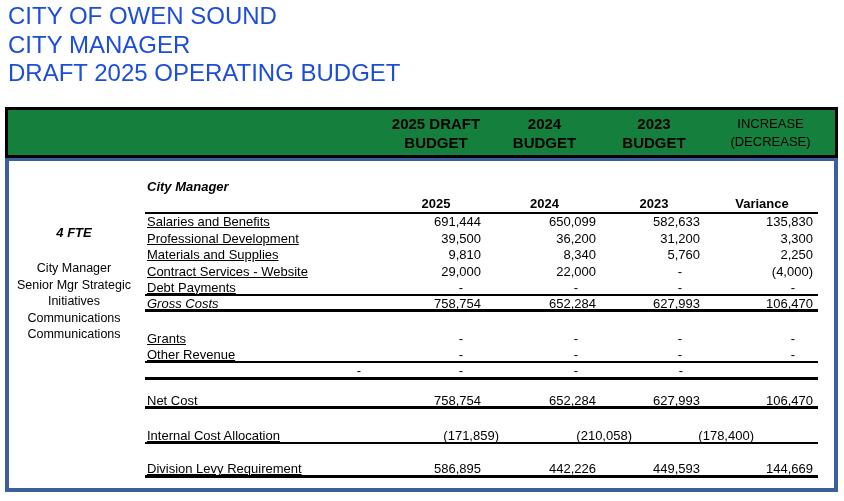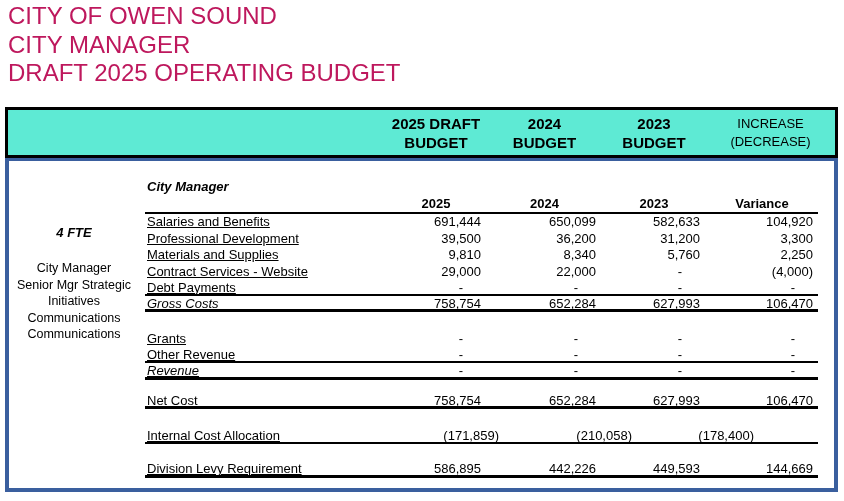"CITY OF OWEN SOUND" .doc-title { color: #be185d -> #1d4ed8 }
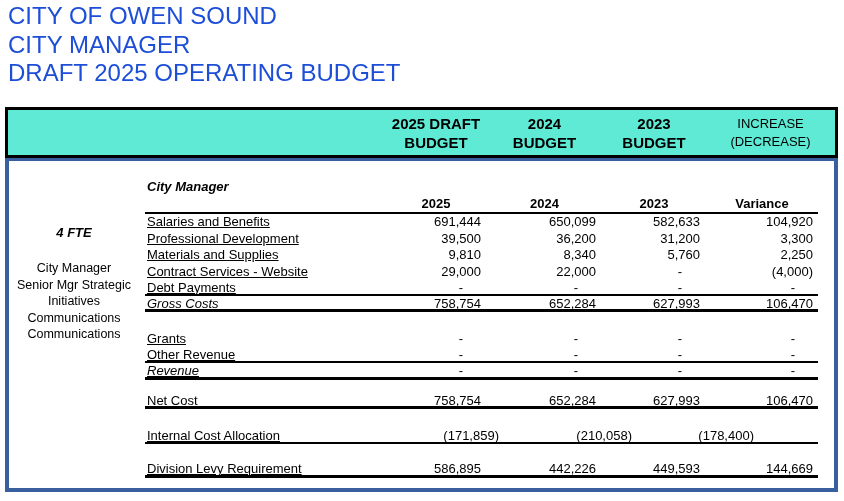"2025 DRAFT" .band { background: #5eead4 -> #15803d }
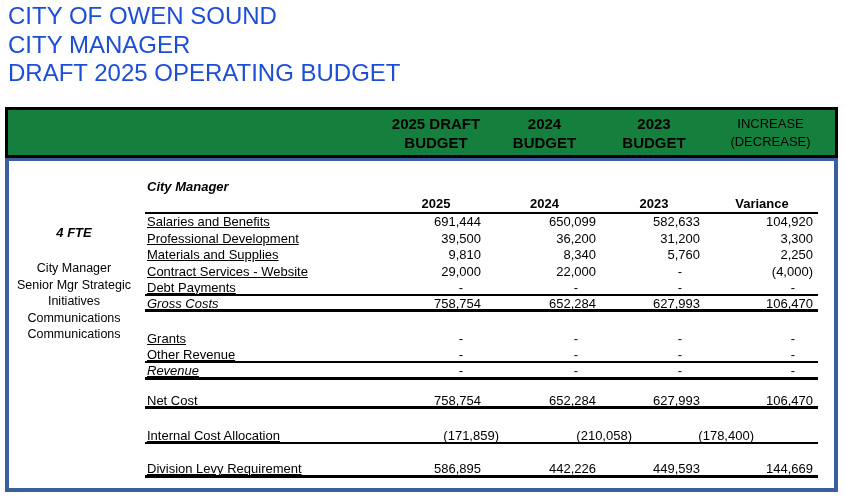"104,920" div.num { text: 104,920 -> 135,830 }
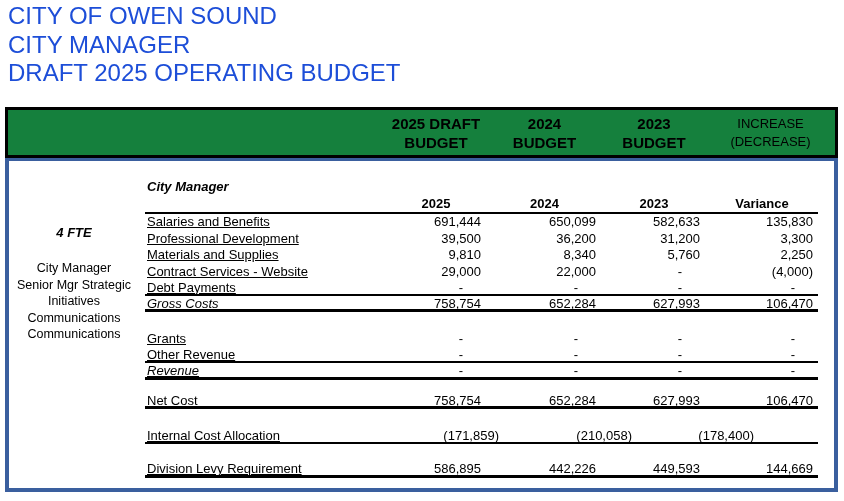"Revenue" div.lbl { html: <div>Revenue</div> -> none }
